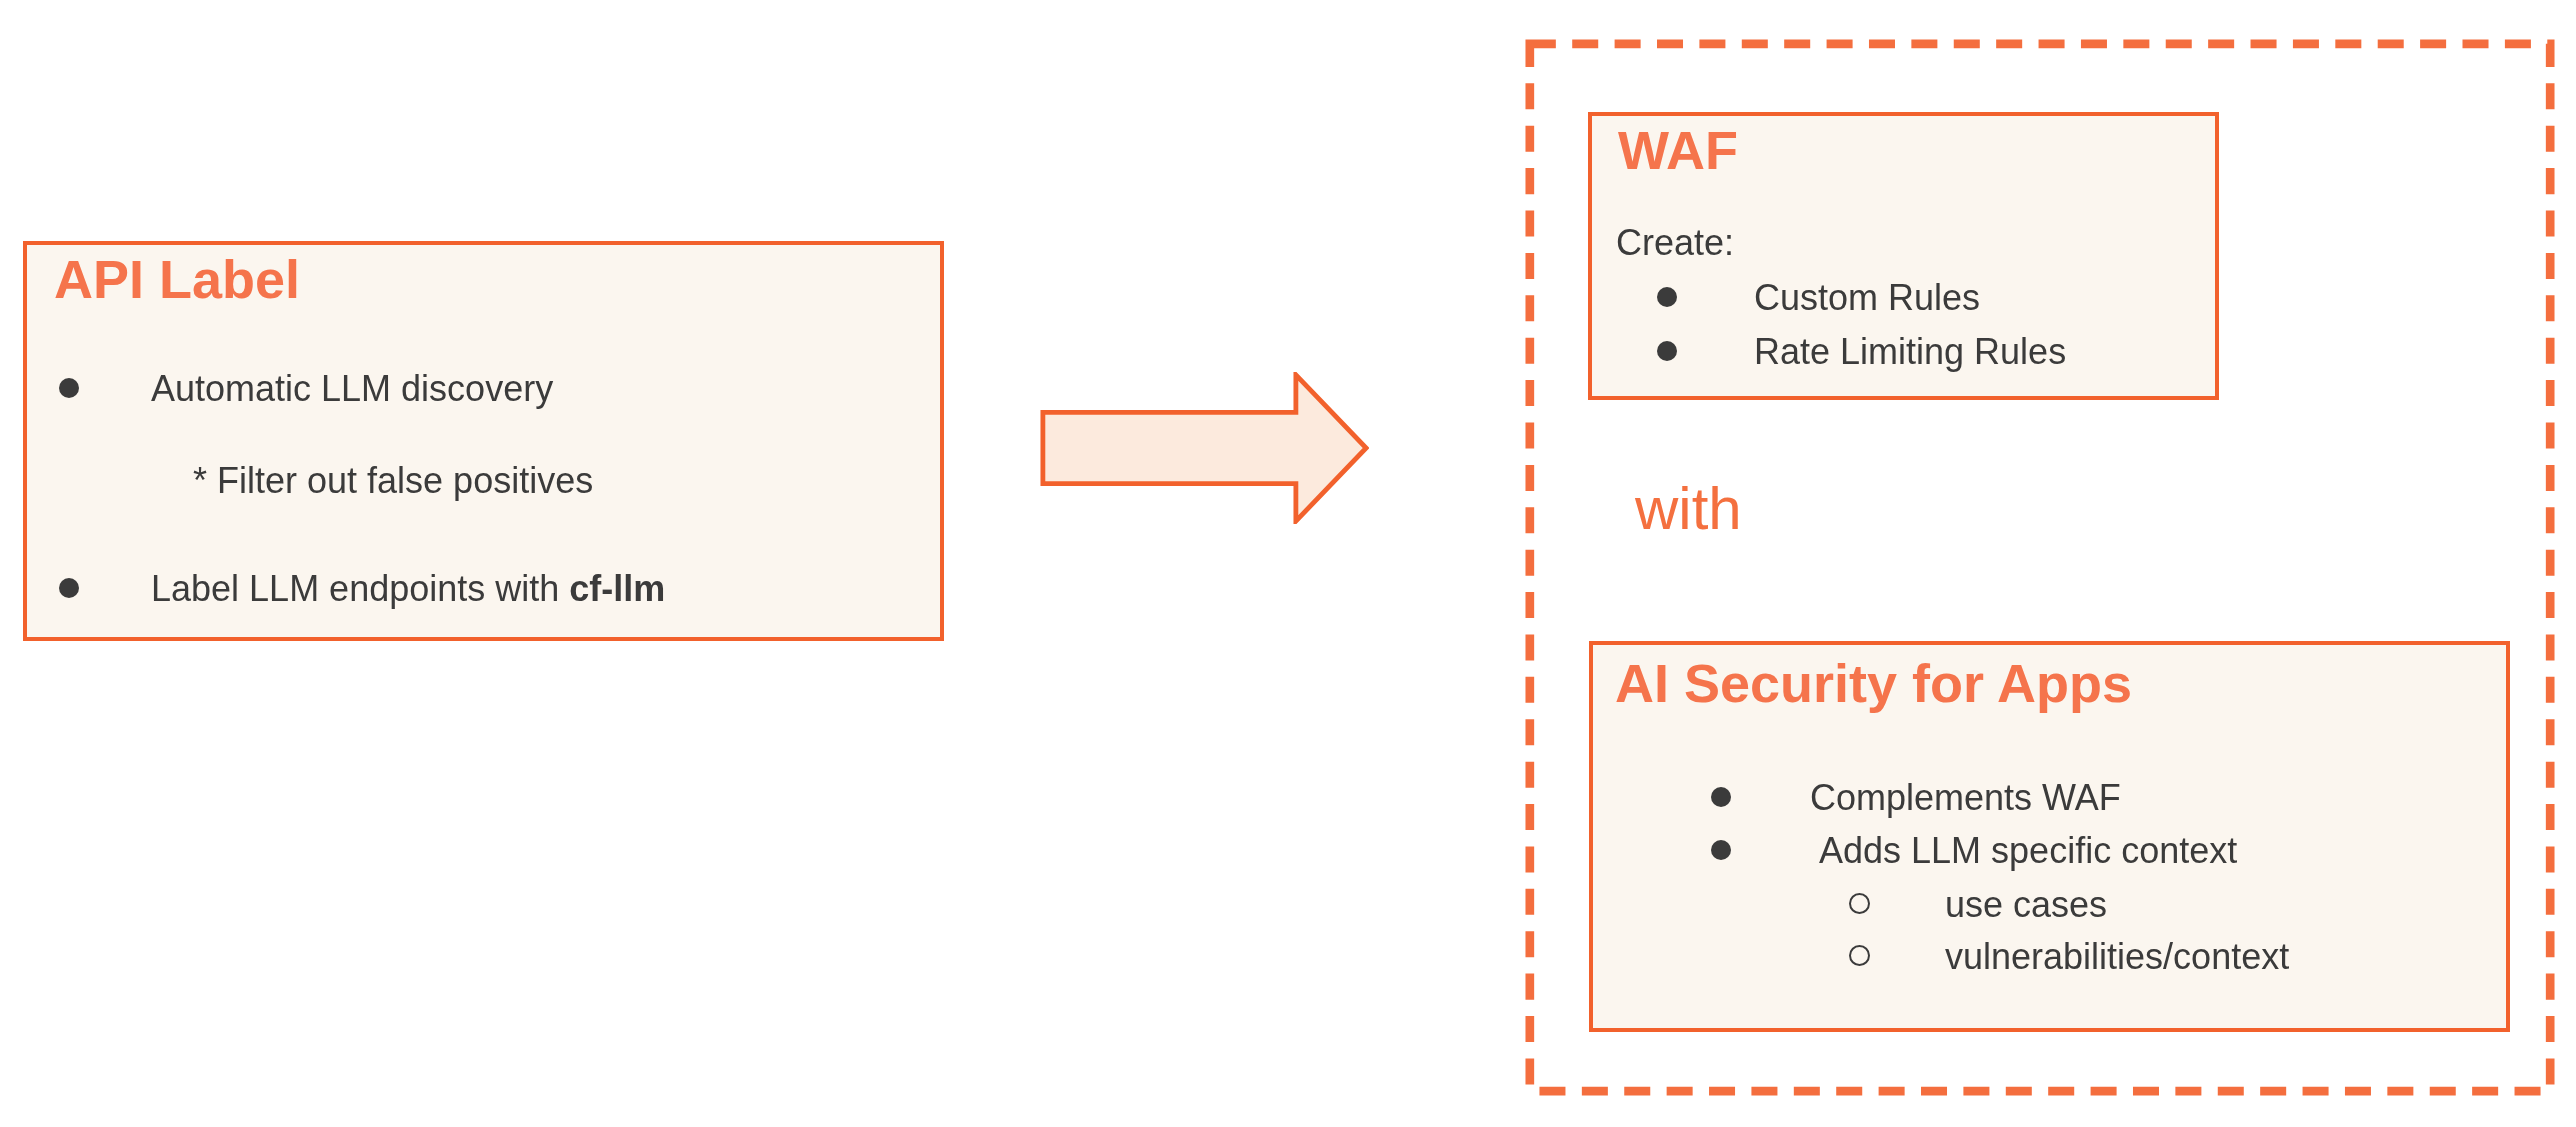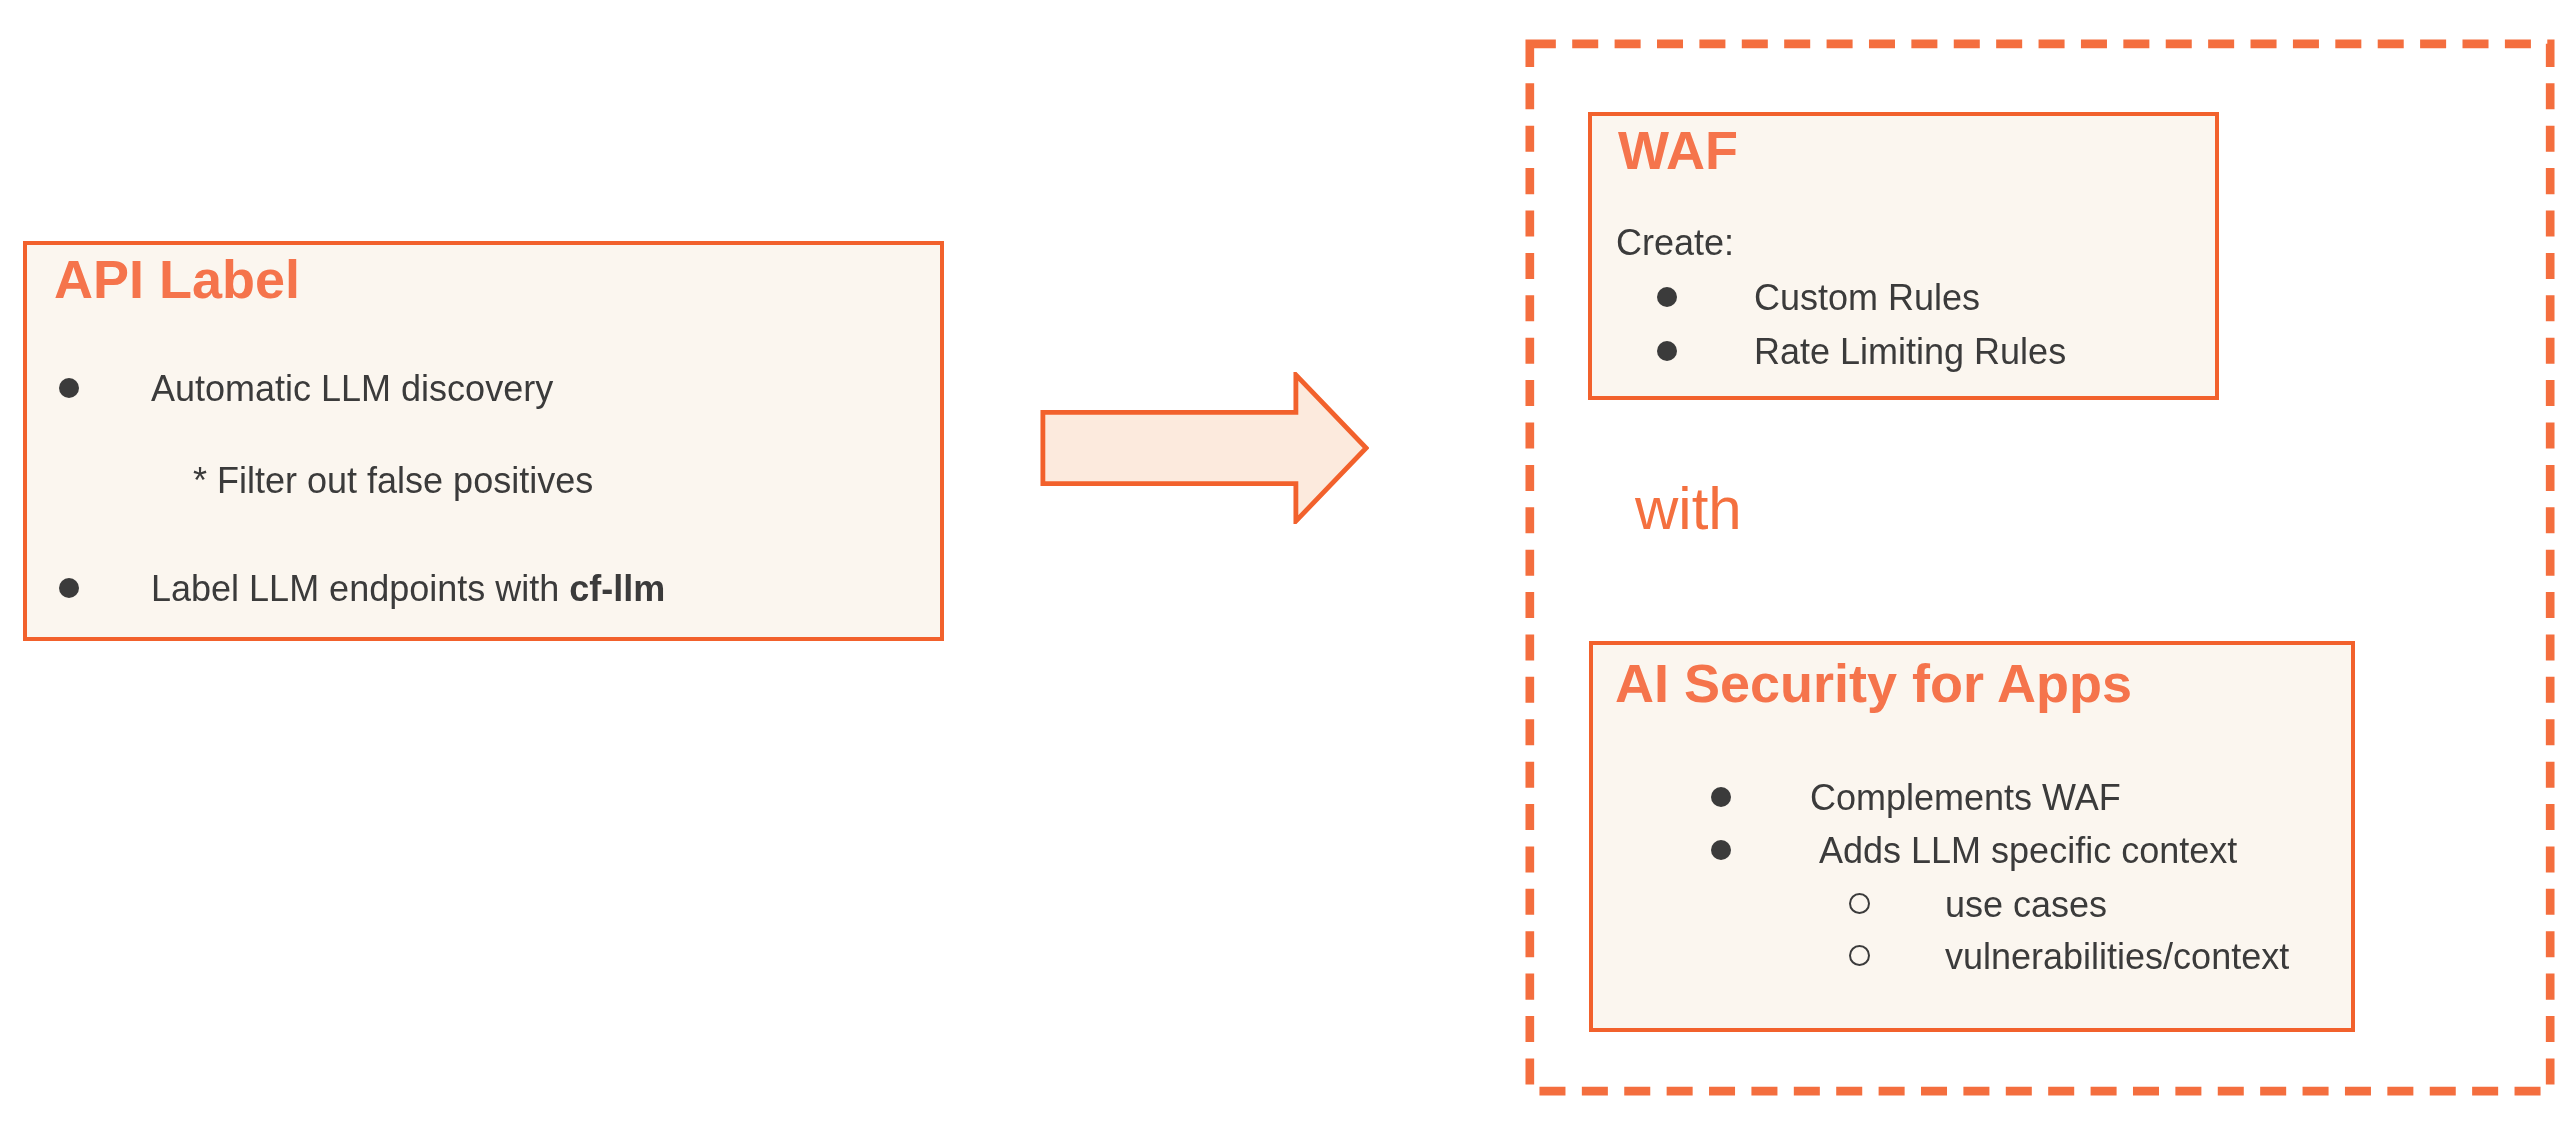"AI Security for Apps" section.box { width: 766px -> 921px }
